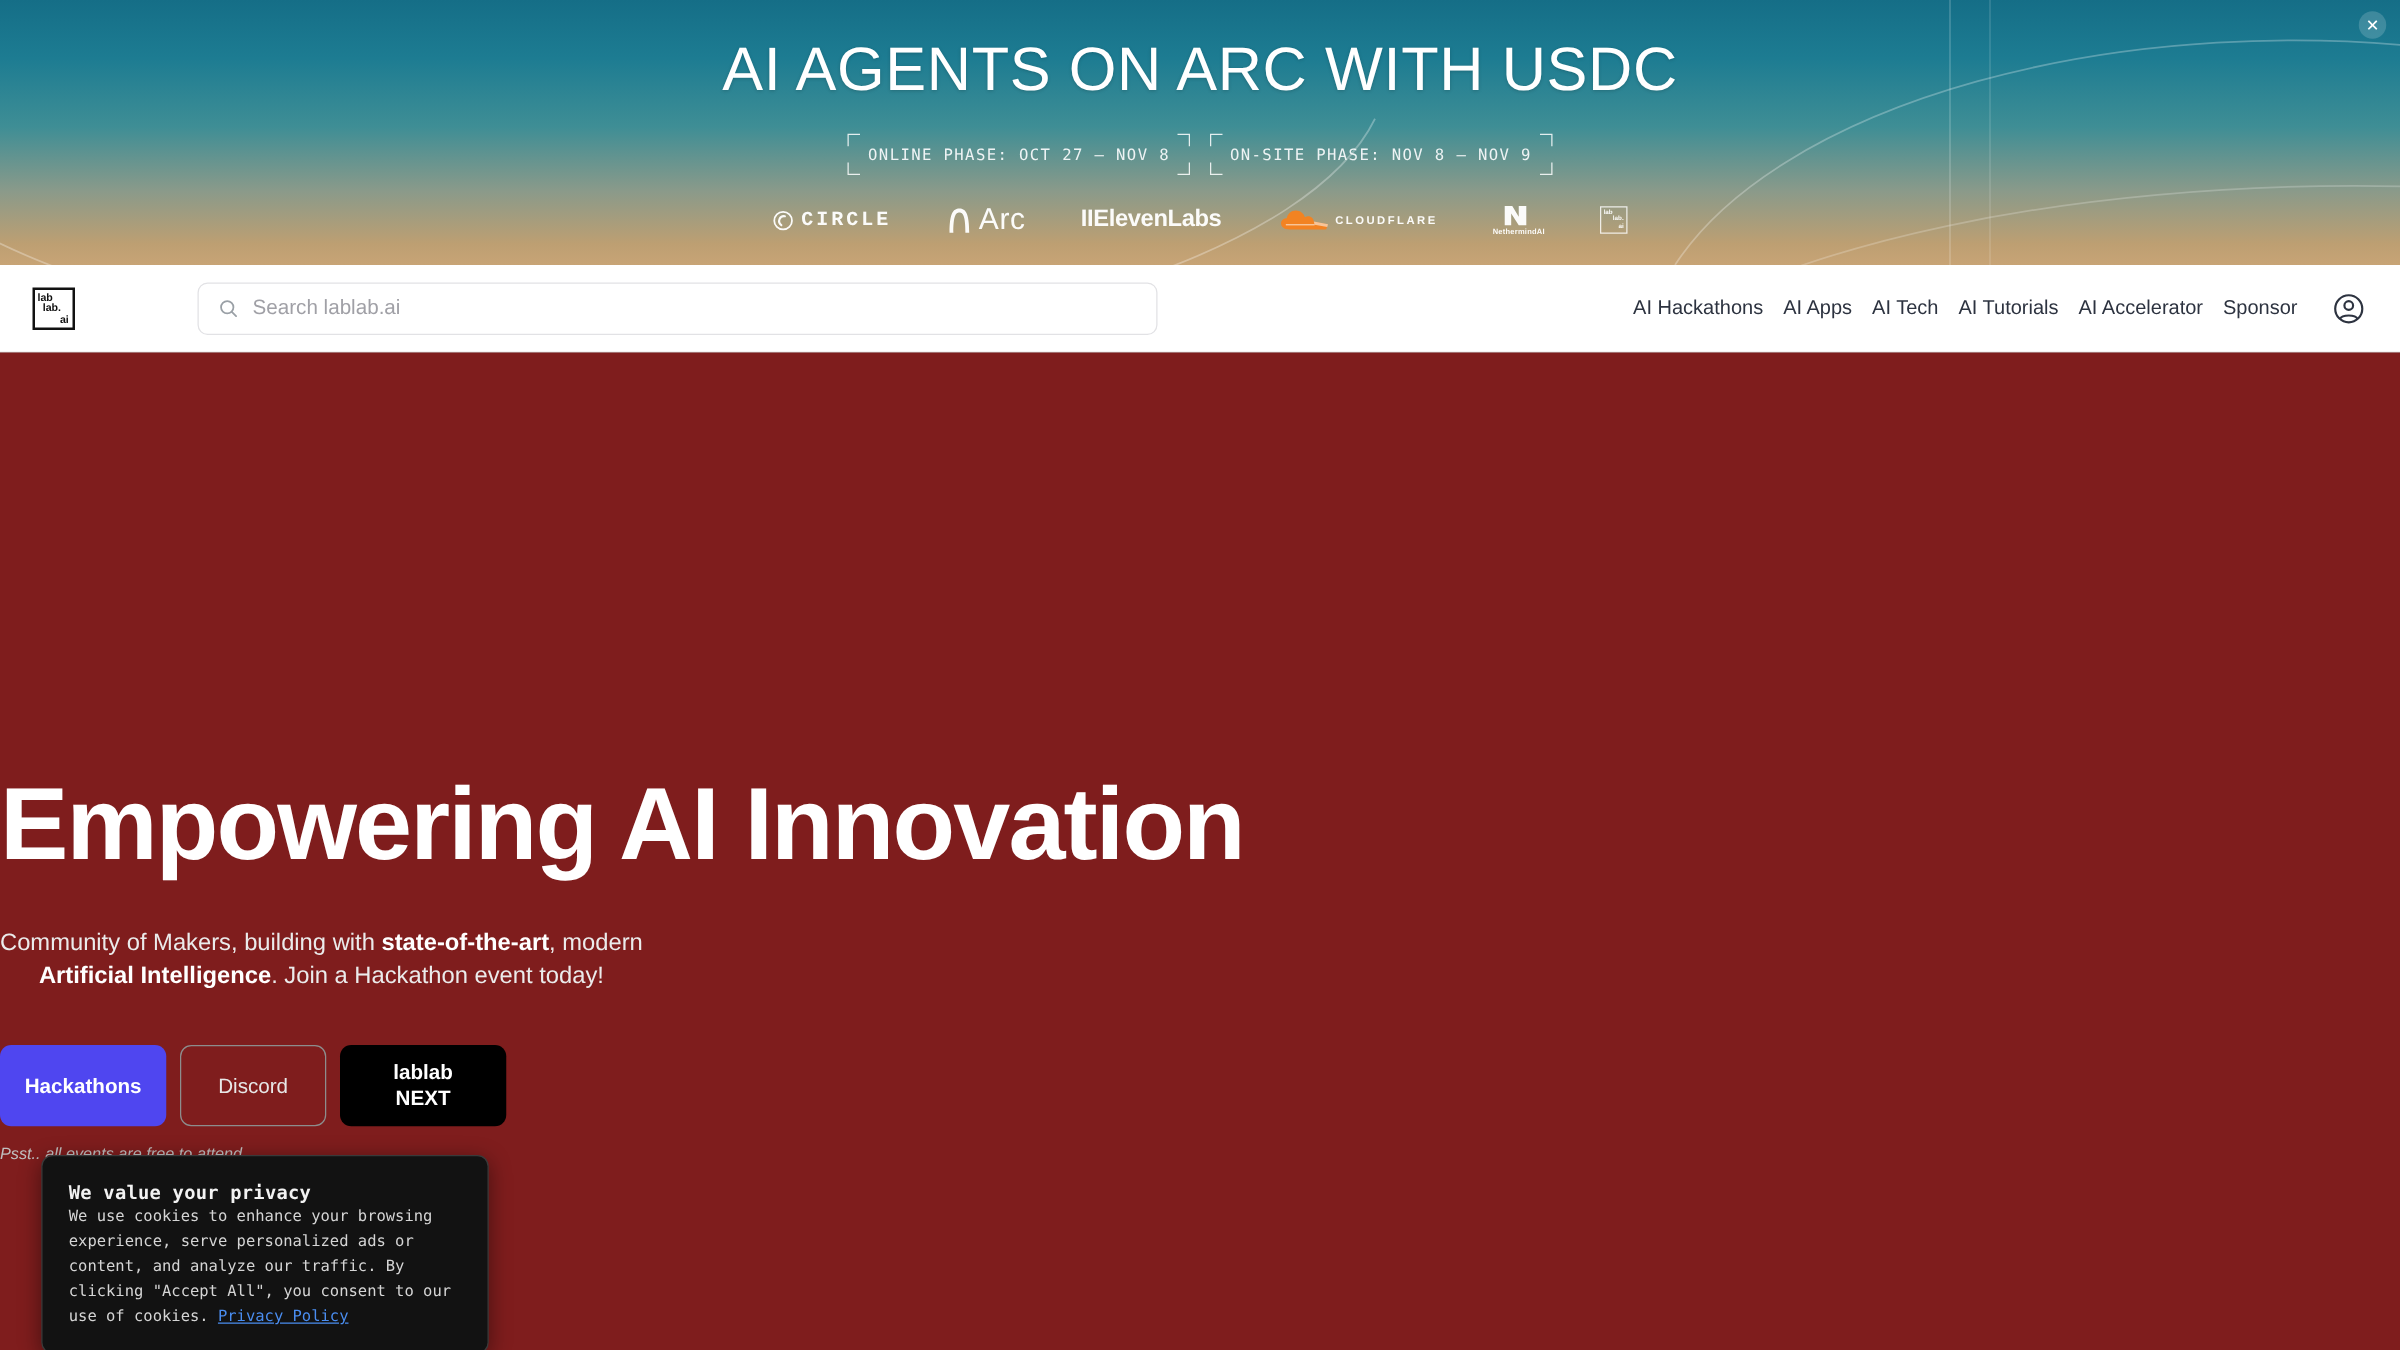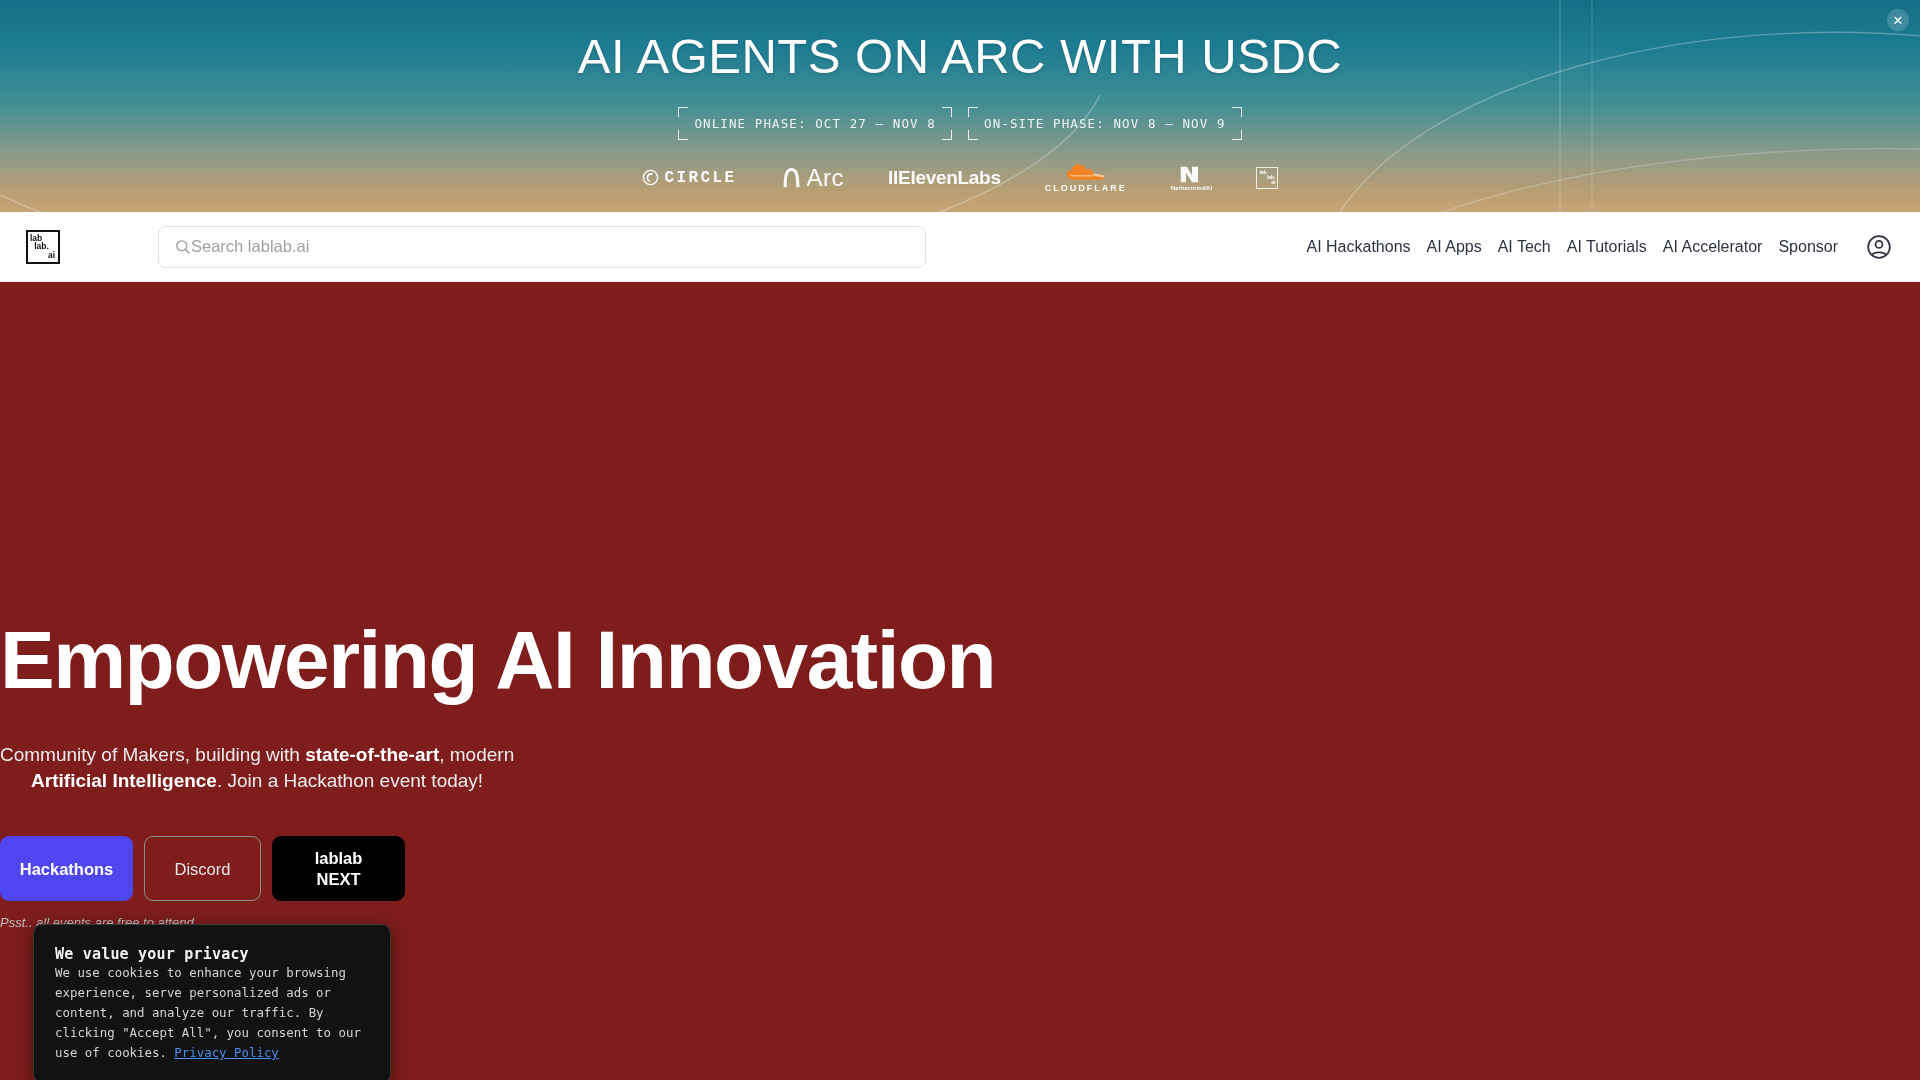"CLOUDFLARE" .sp-cf { flex-direction: column -> row }
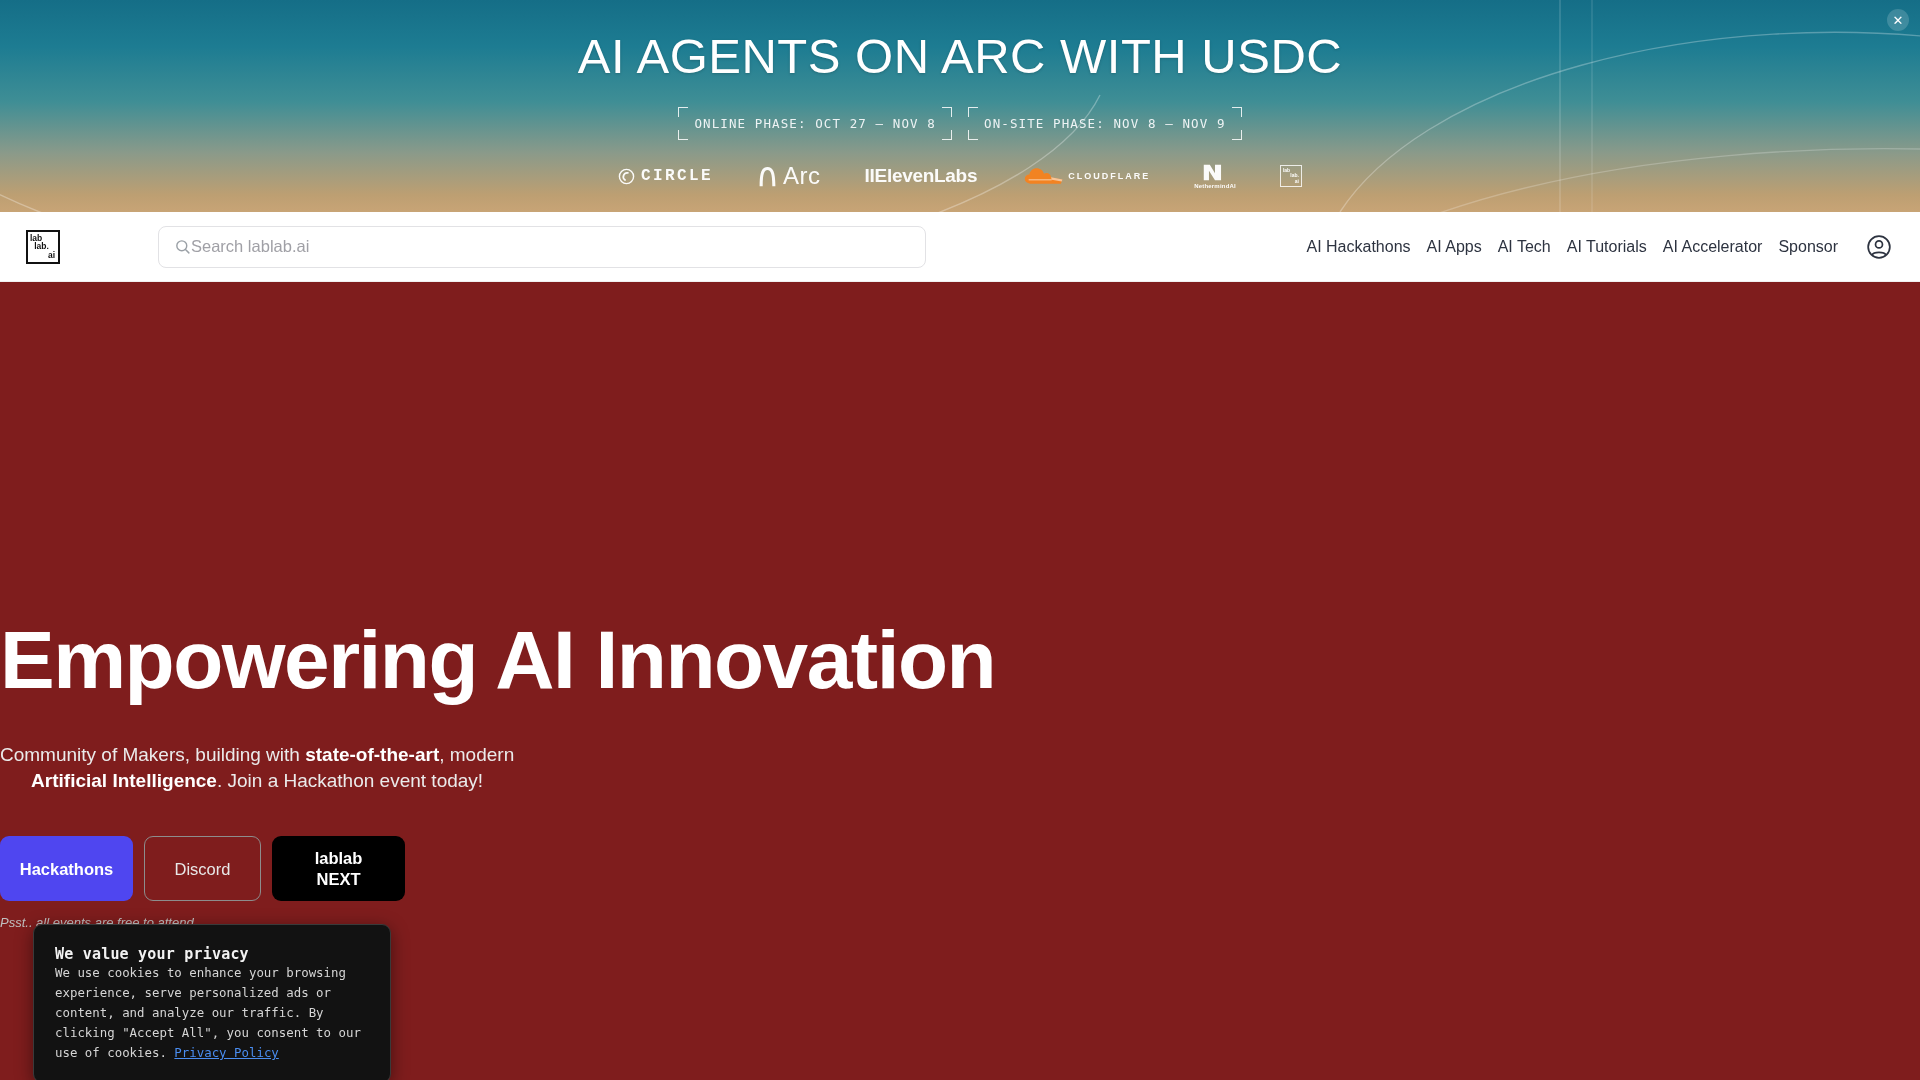"Search lablab.ai" .searchbox { gap: none -> 11px }
